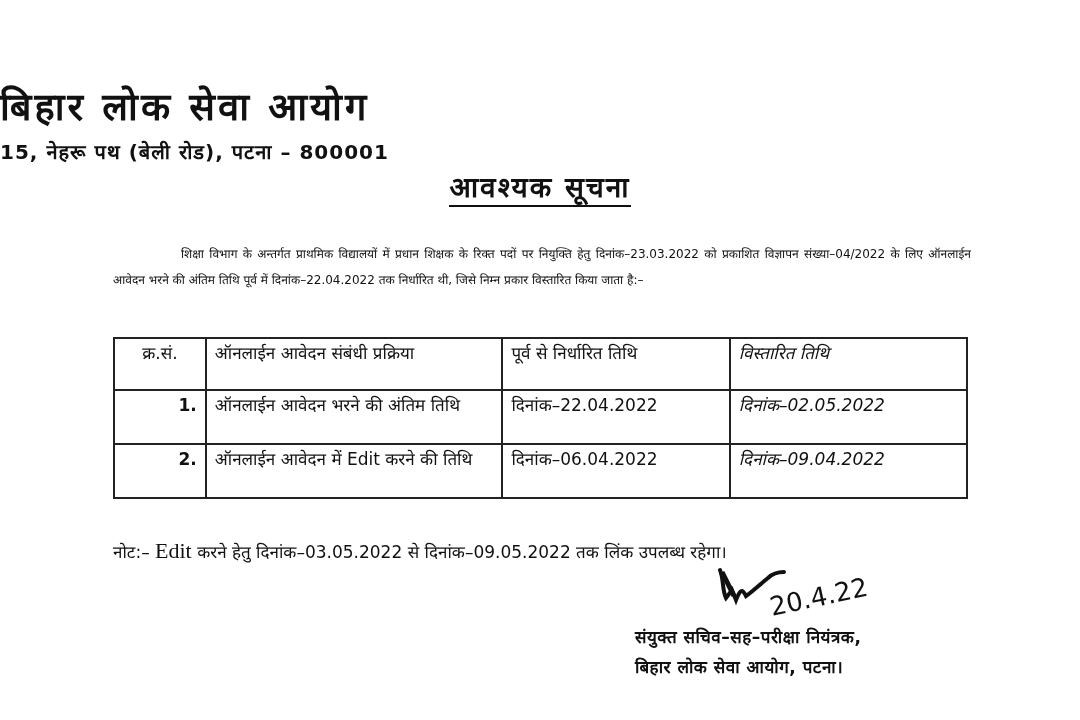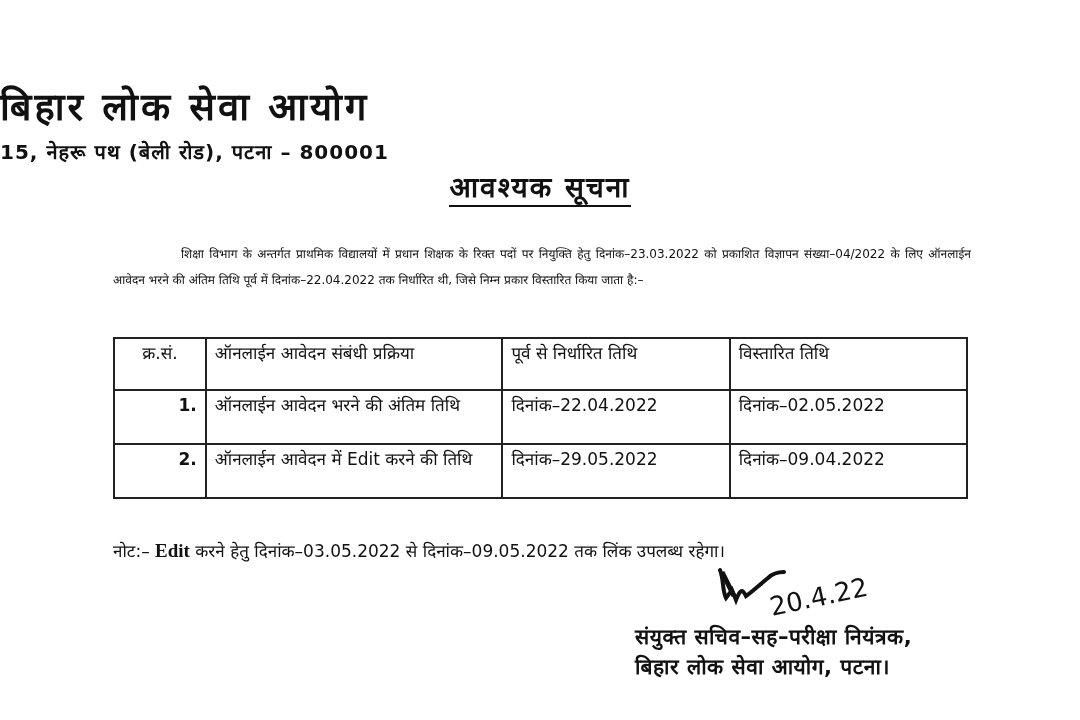"विस्तारित तिथि" .col-ext { font-style: none -> italic }
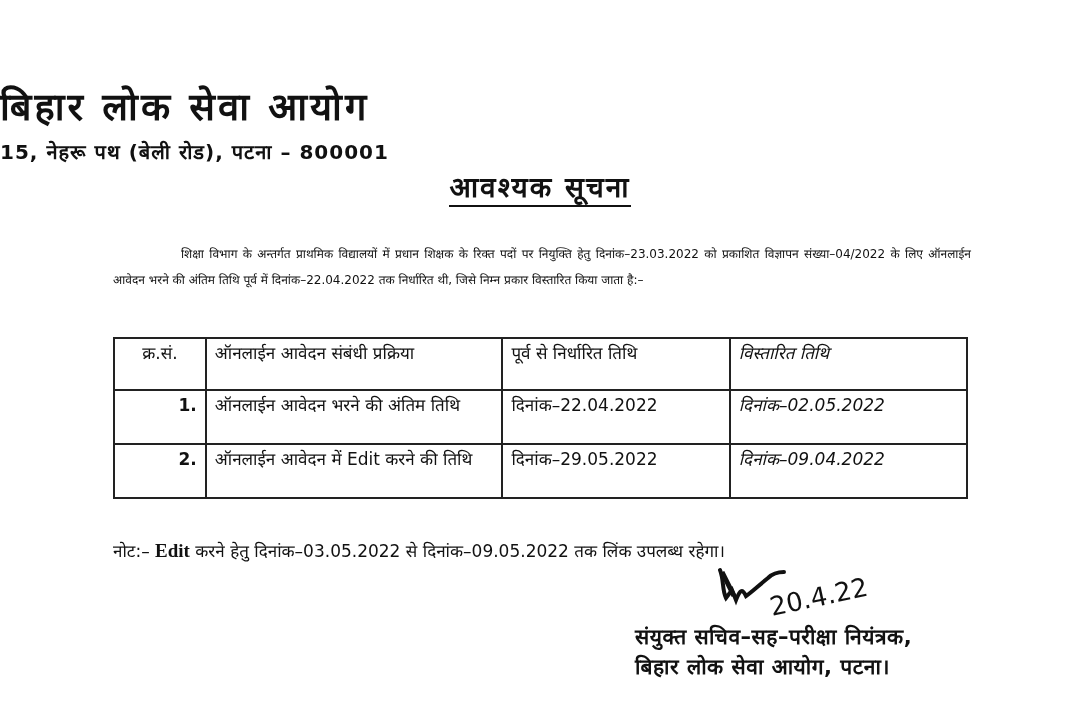"दिनांक–29.05.2022" td.col-prev { text: 29.05.2022 -> 06.04.2022 }
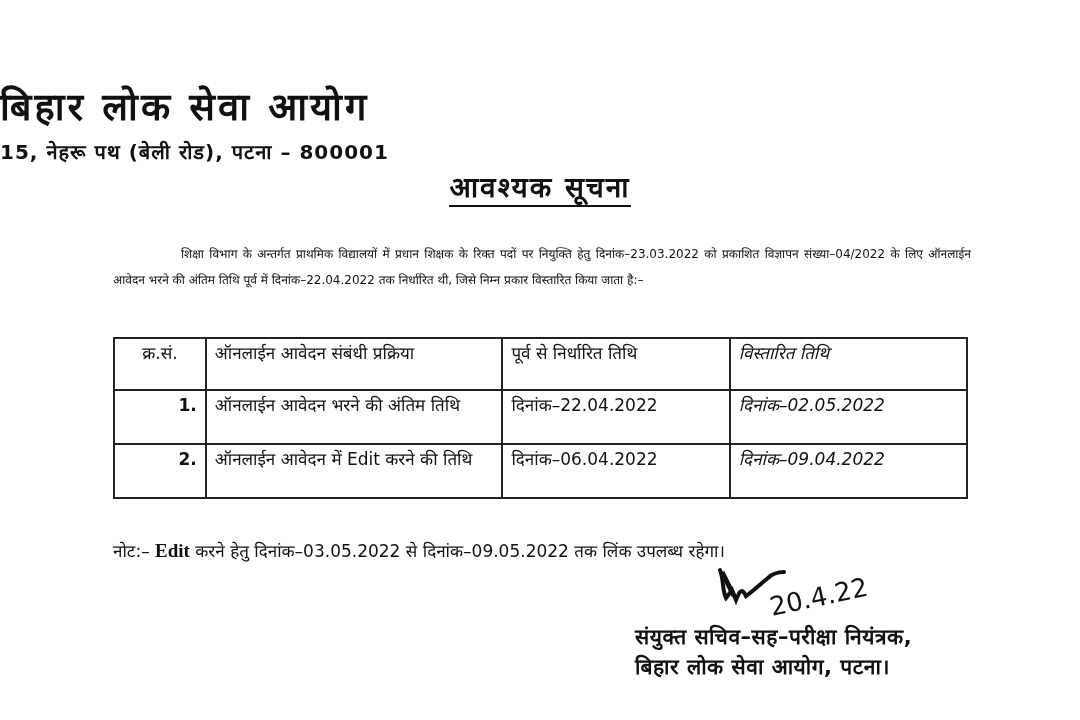"Edit" .note-line .edit-word { font-size: 19px -> 22px; font-weight: bold -> normal }
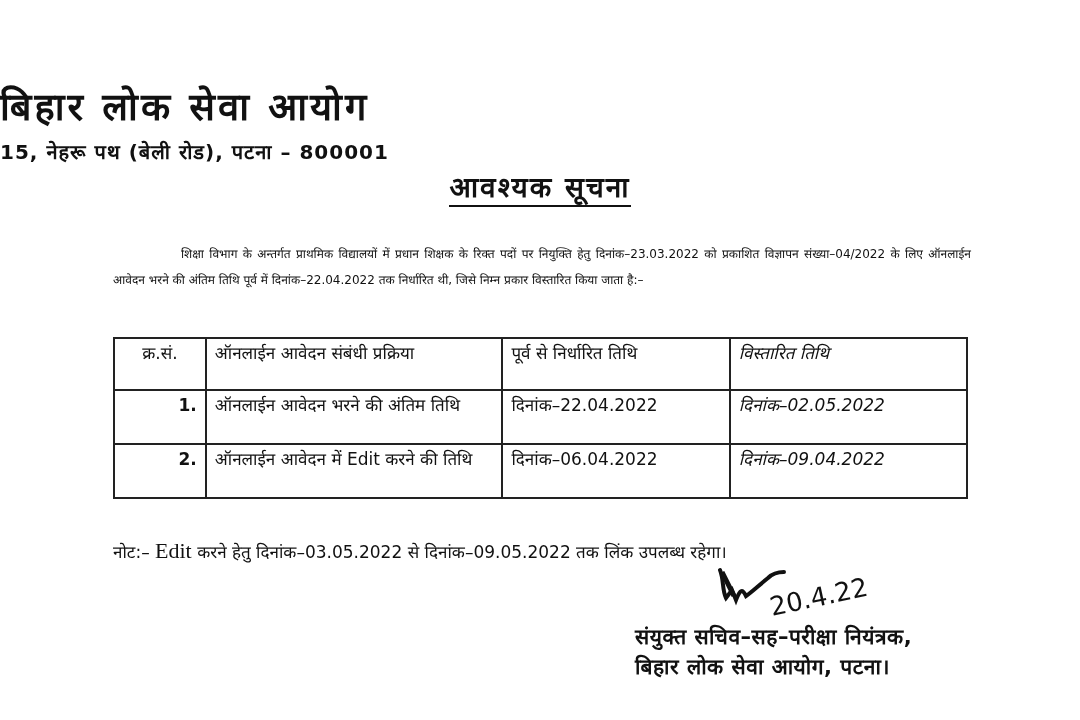"संयुक्त सचिव–सह–परीक्षा नियंत्रक," .sign-block { font-size: 21px -> 17px }
